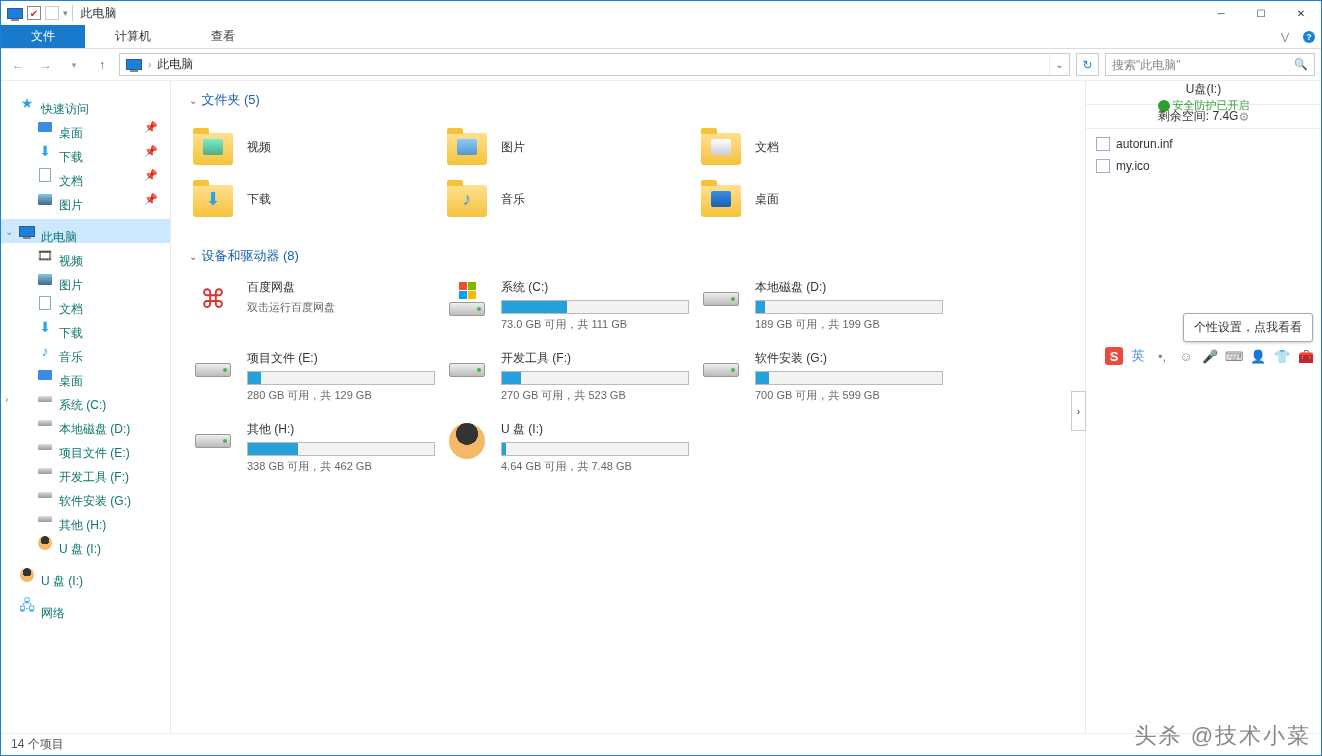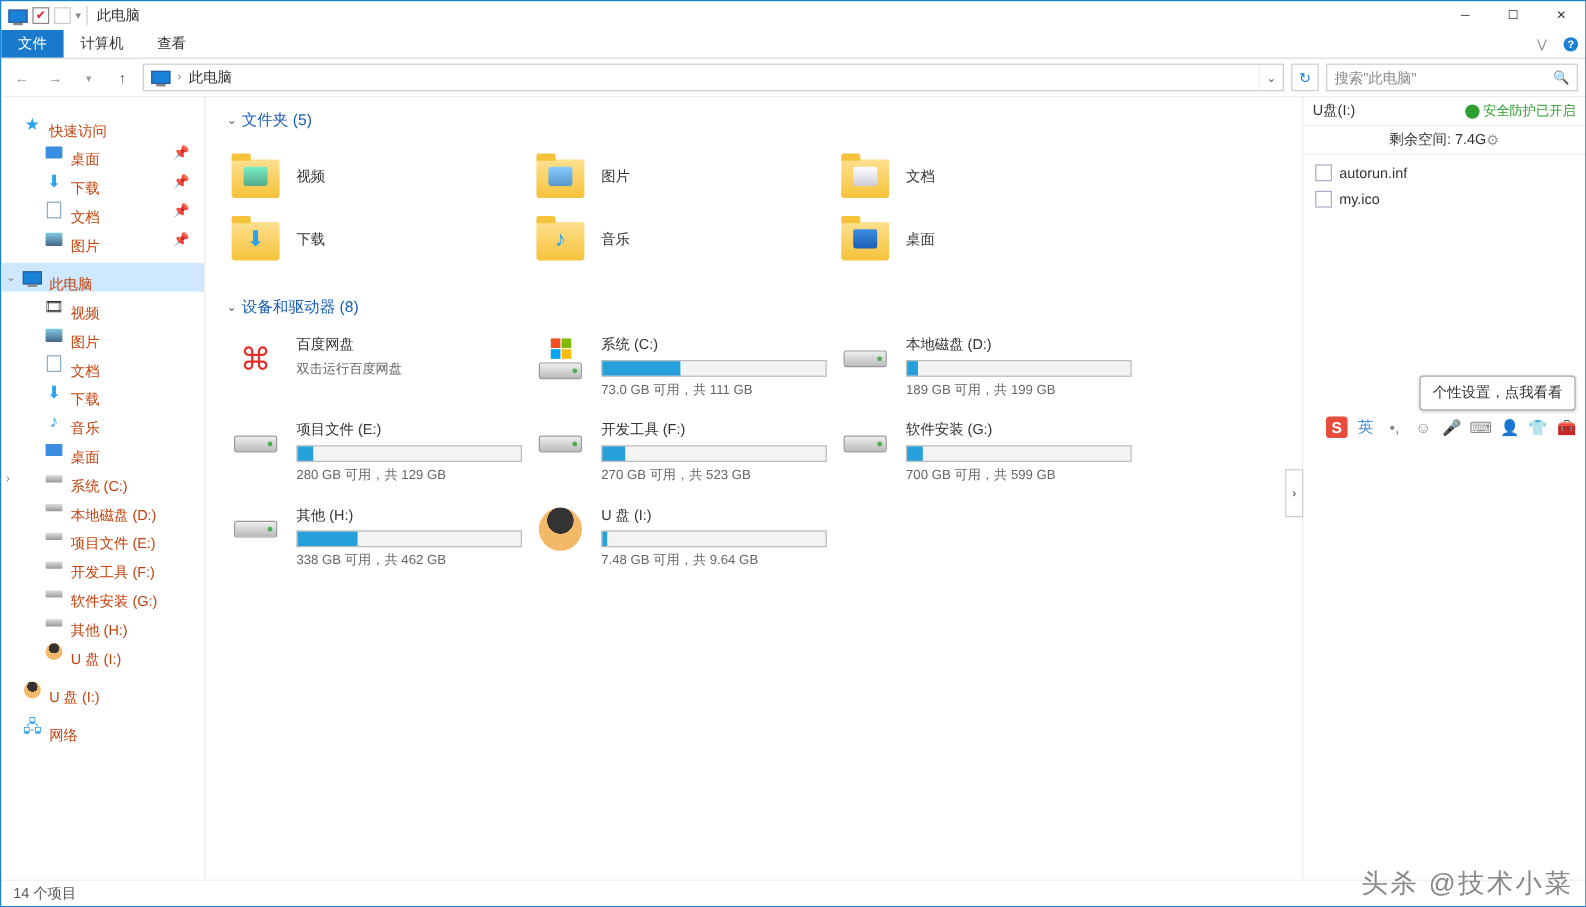"文件" .ribbon .tab { padding: 0 14px -> 0 30px }
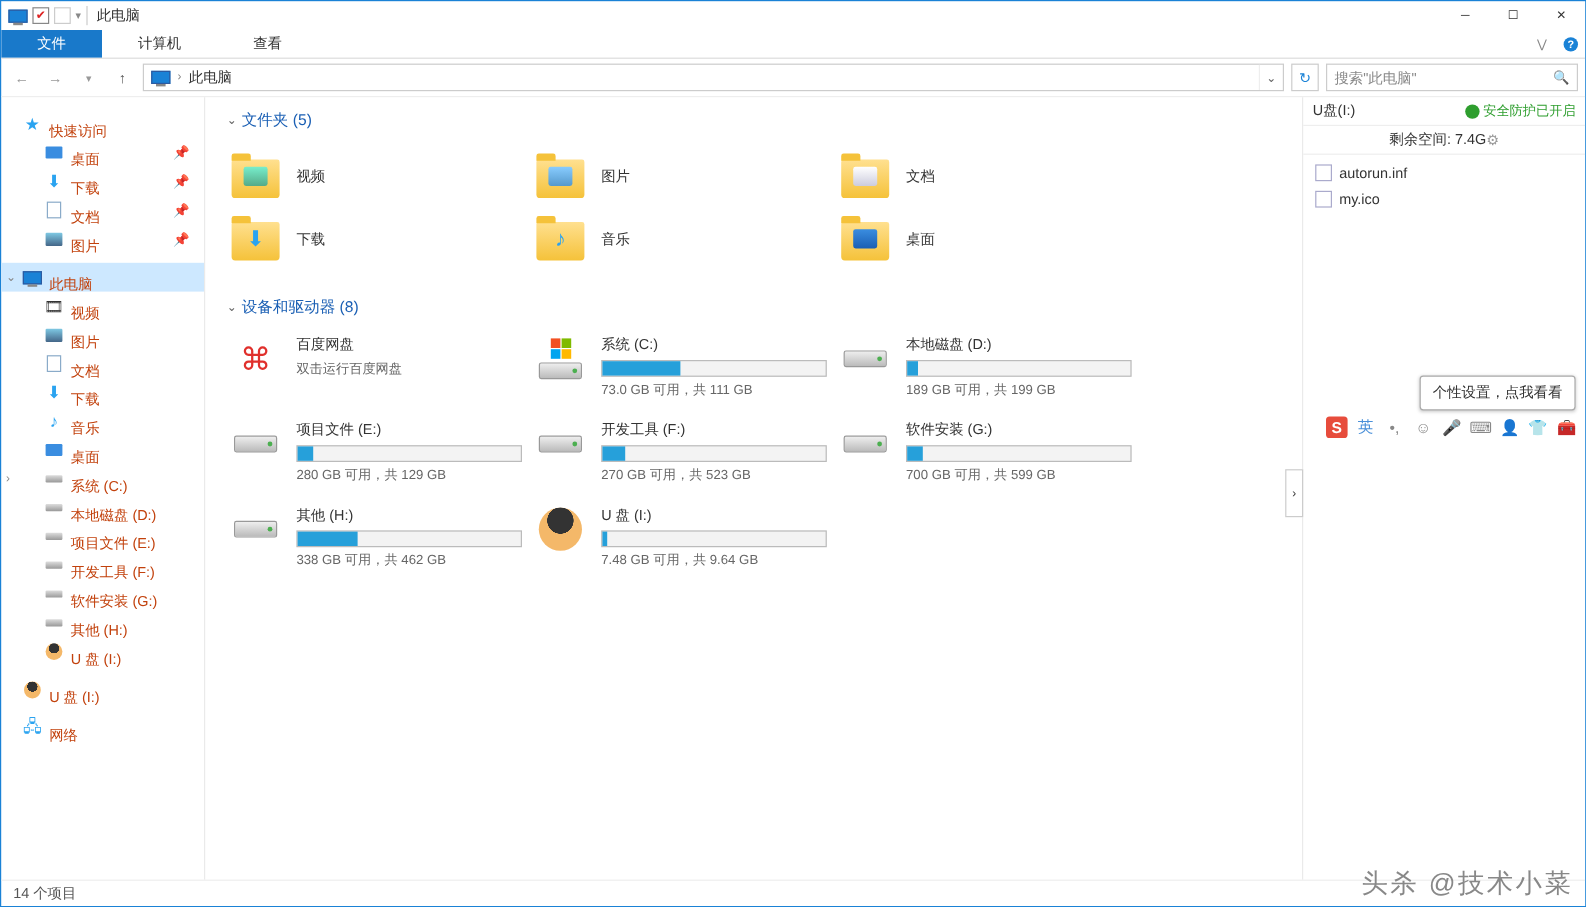"U盘(I:)" .rp-hdr { flex-direction: none -> column }
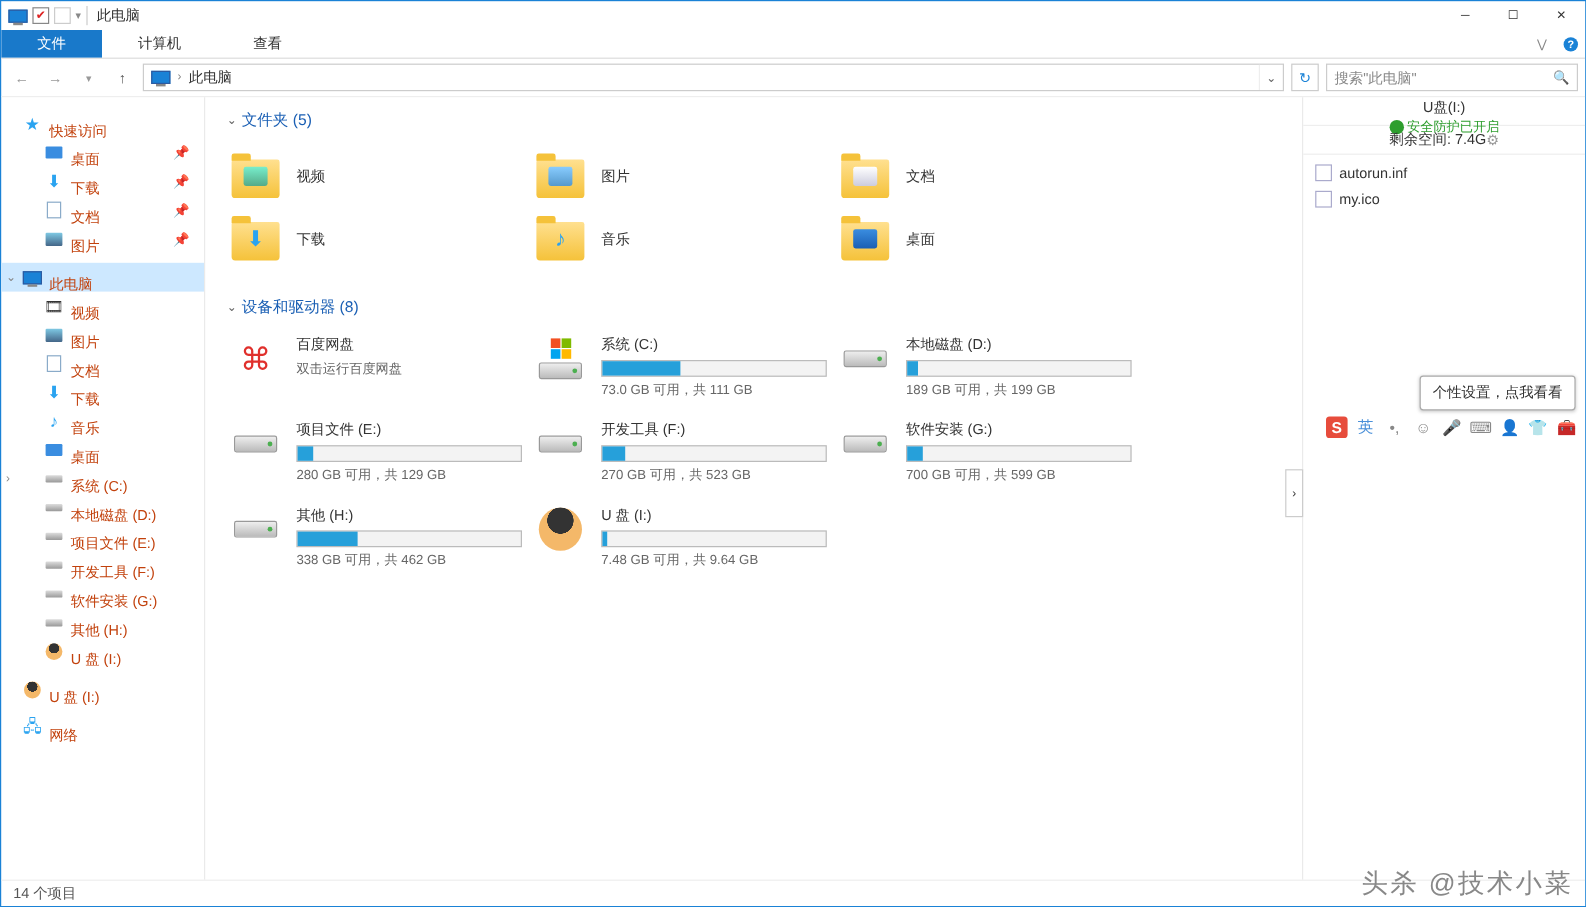"快速访问" .sb-label { color: #c2410c -> #0f766e }
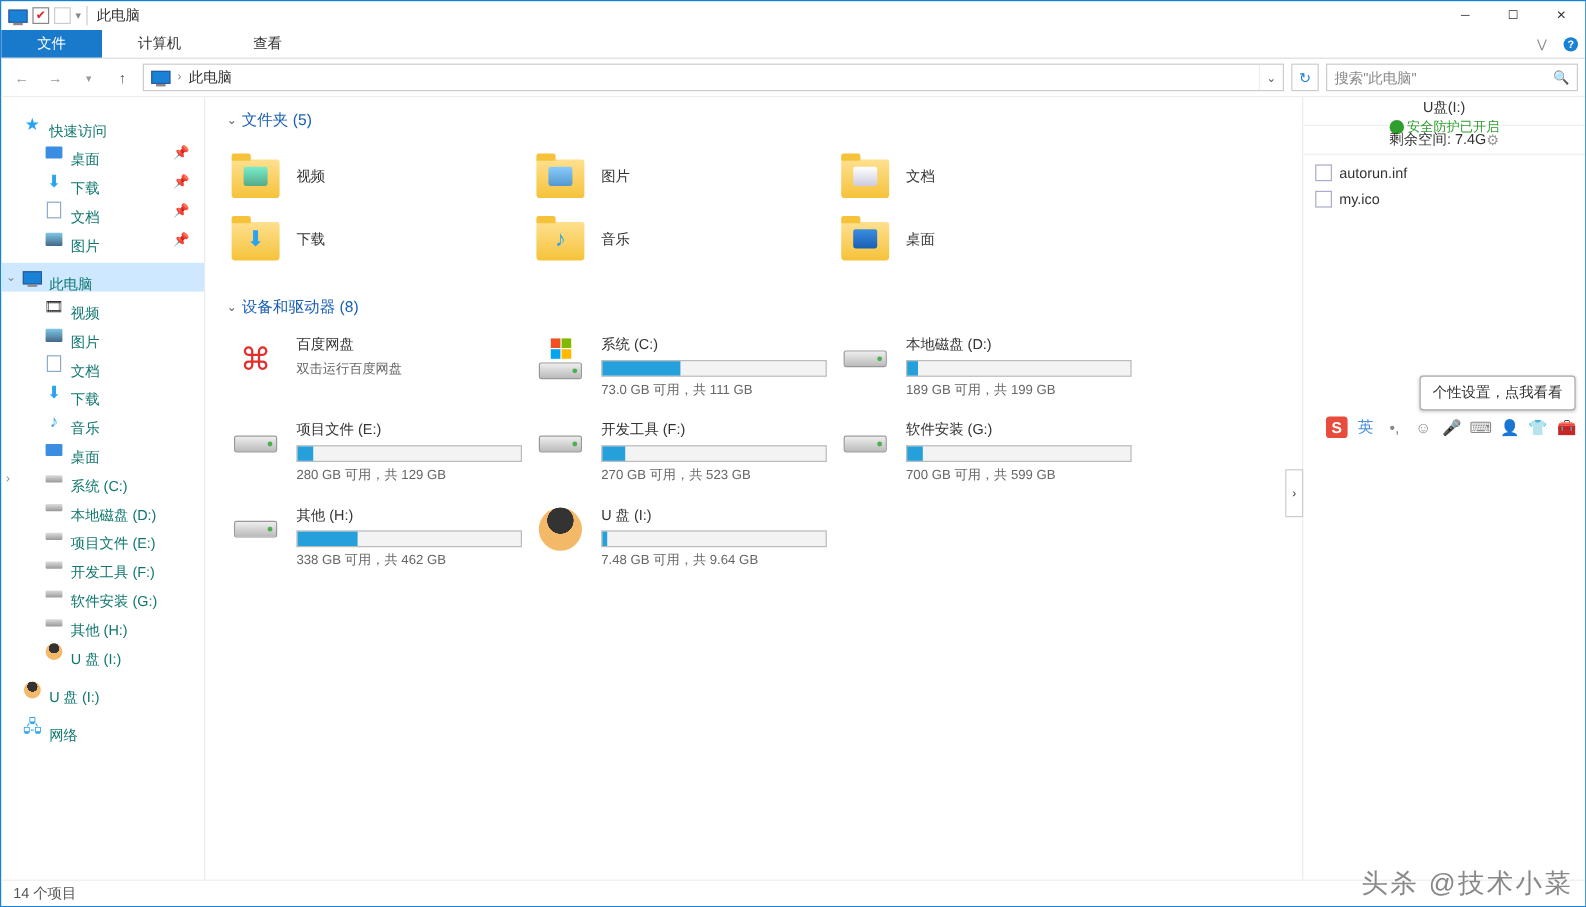"7.48 GB 可用，共 9.64 GB" div.drive-sub { text: 7.48 GB 可用，共 9.64 -> 4.64 GB 可用，共 7.48 }
